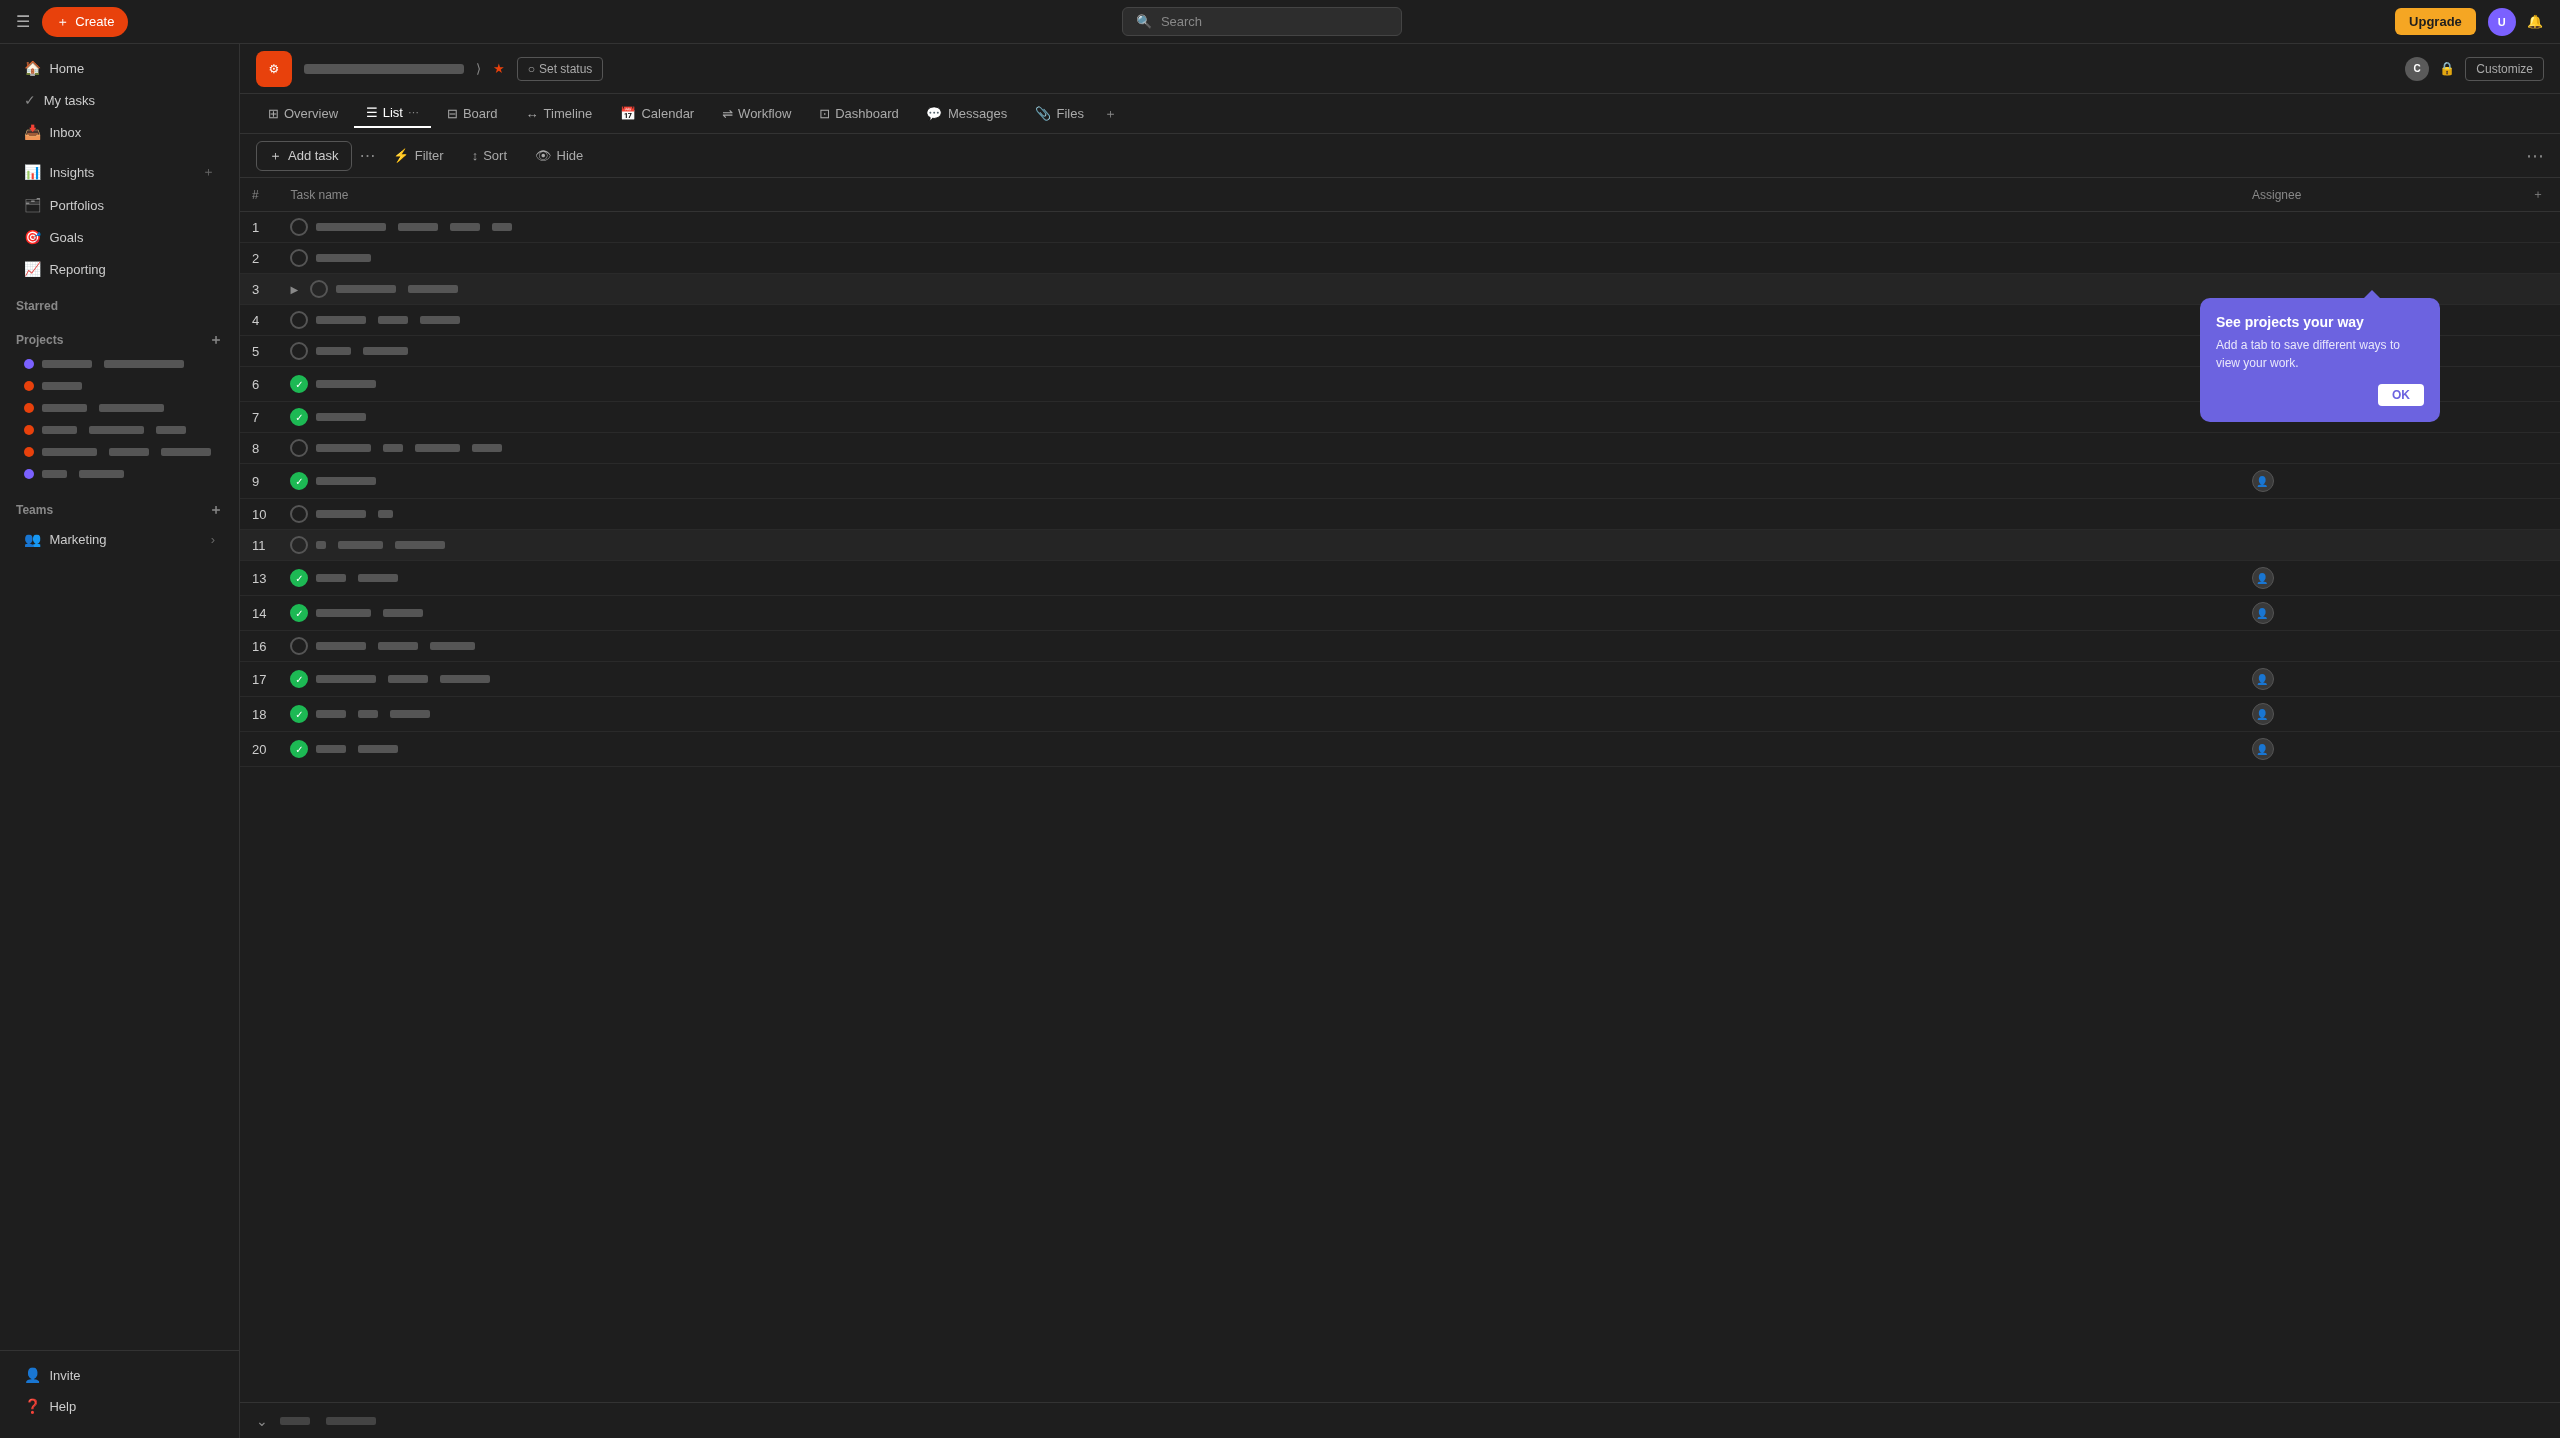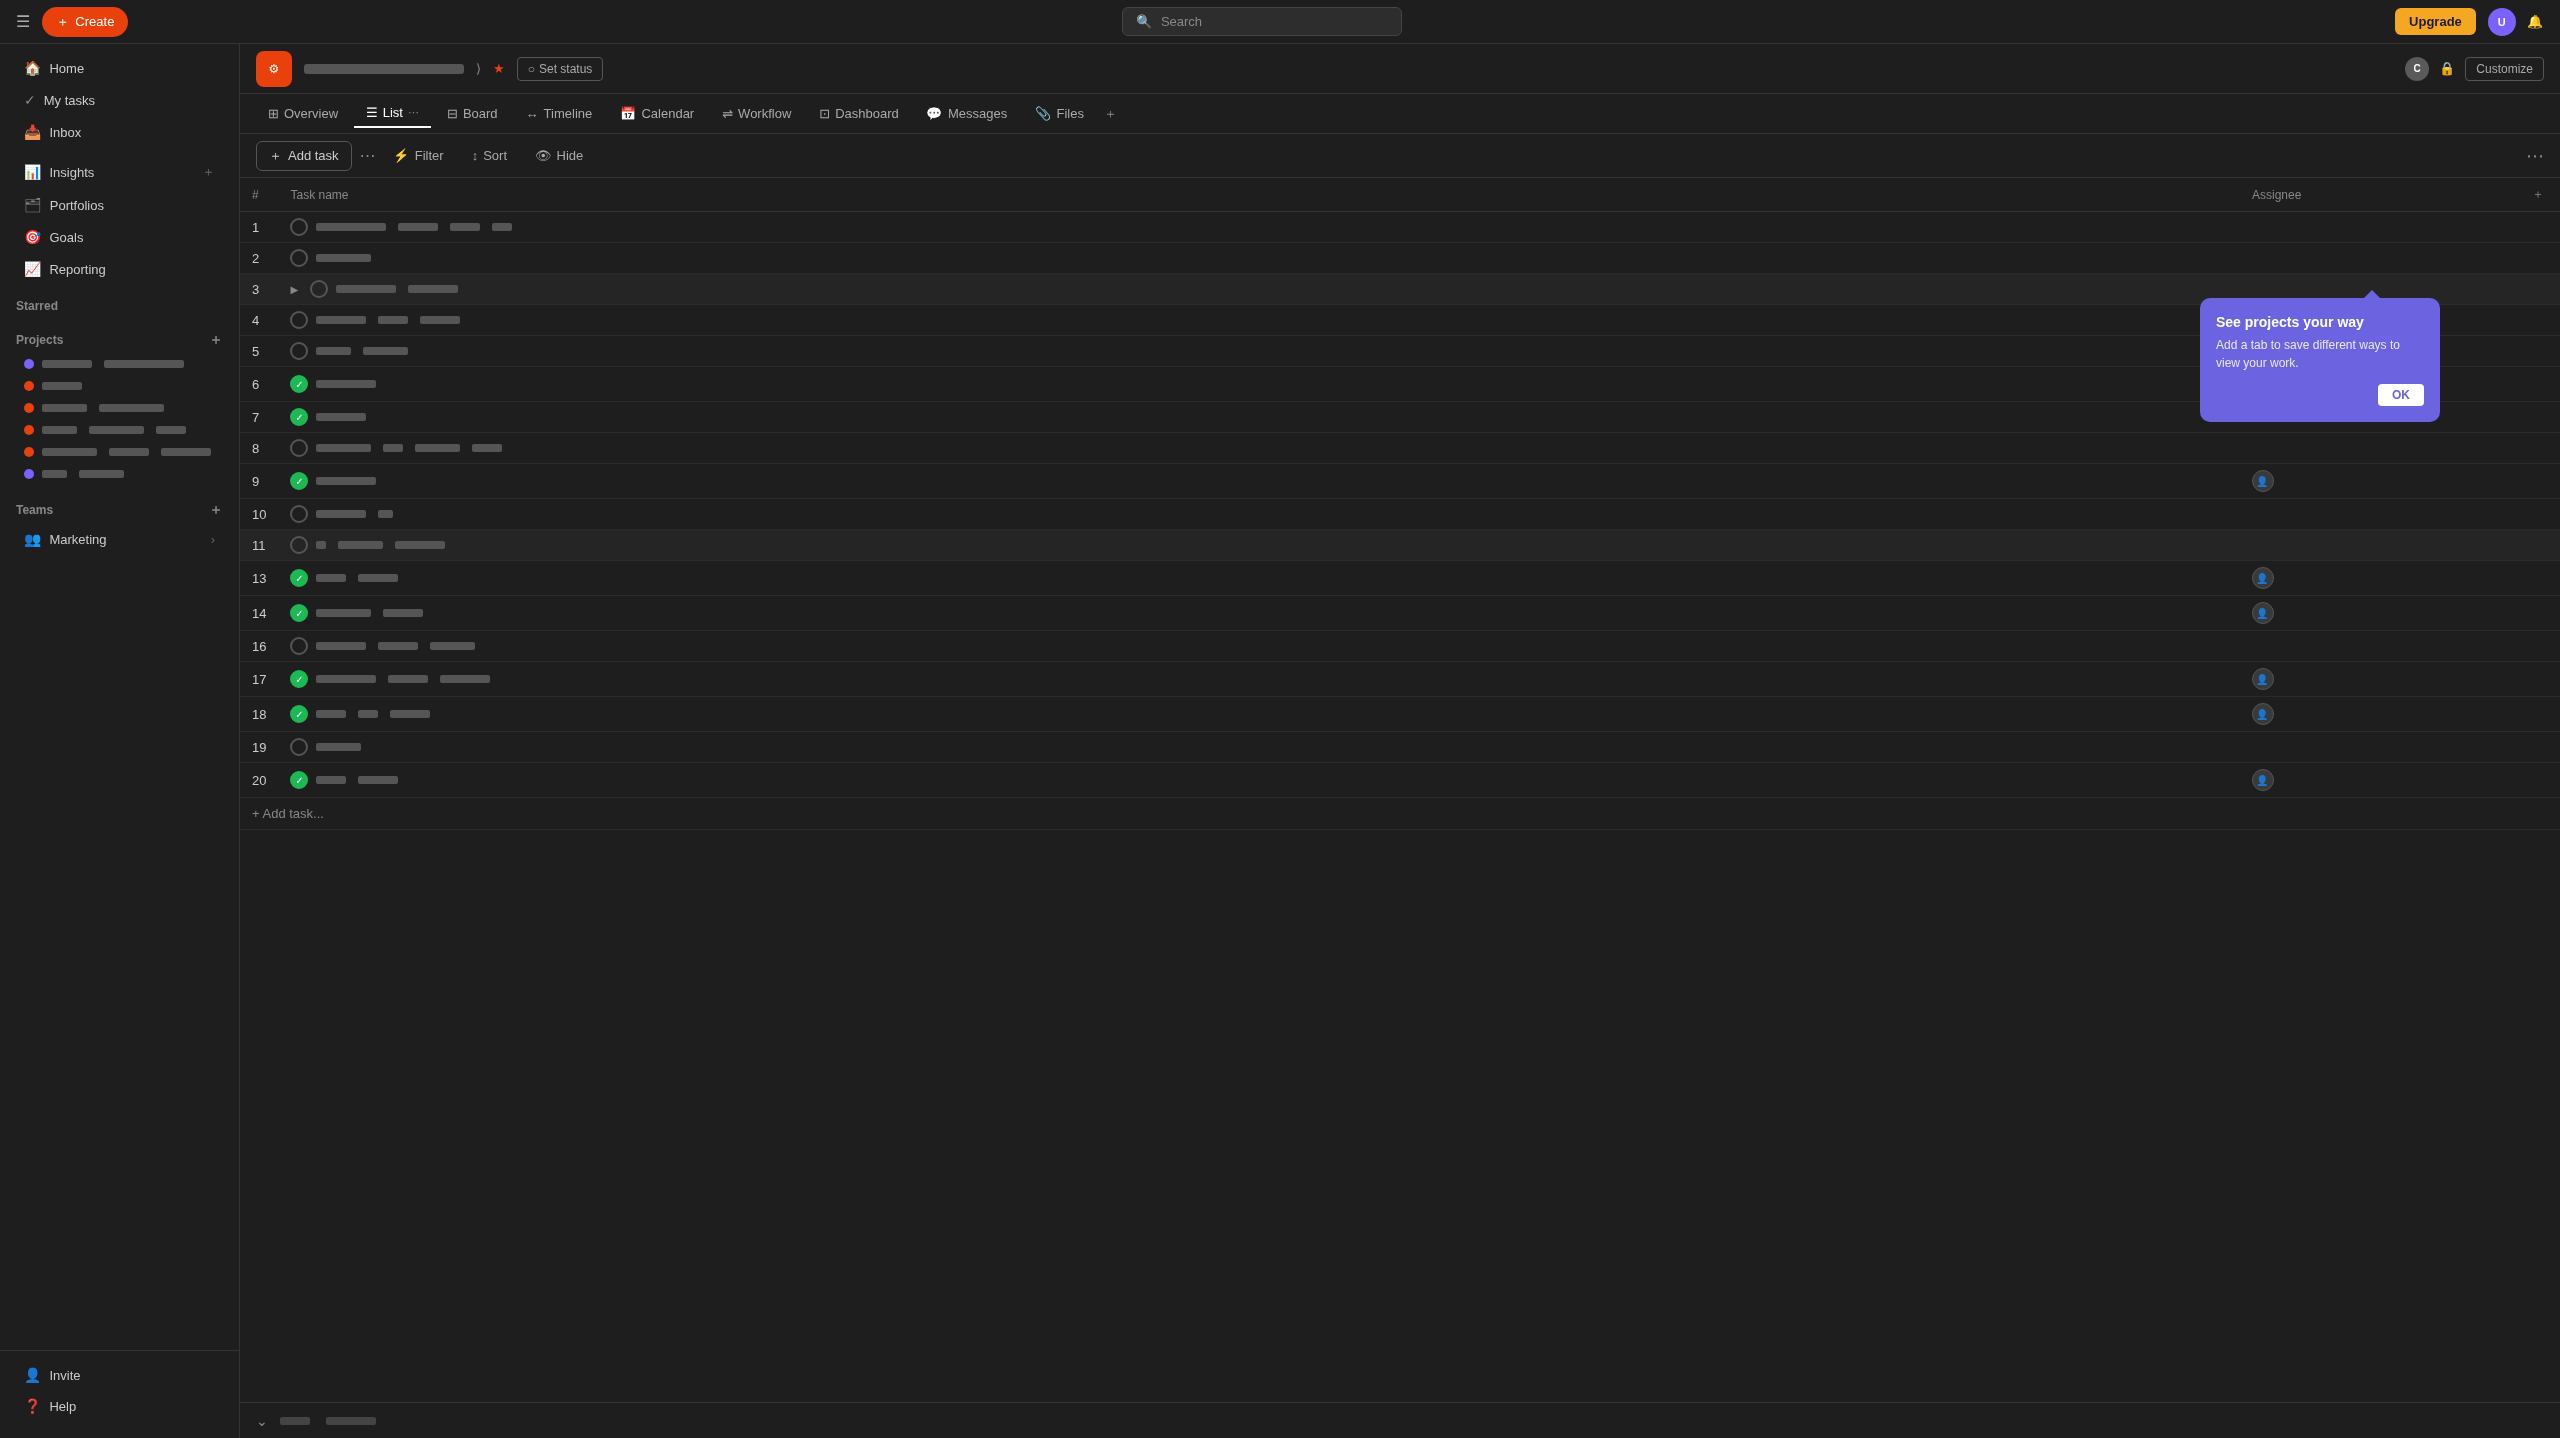"19" tr { html: <tr> <td>19</td> <td> <div> <span></span> <span></span> </div> </td> <td> </td> <td></td> <td></td> <td></td> </tr> -> none }
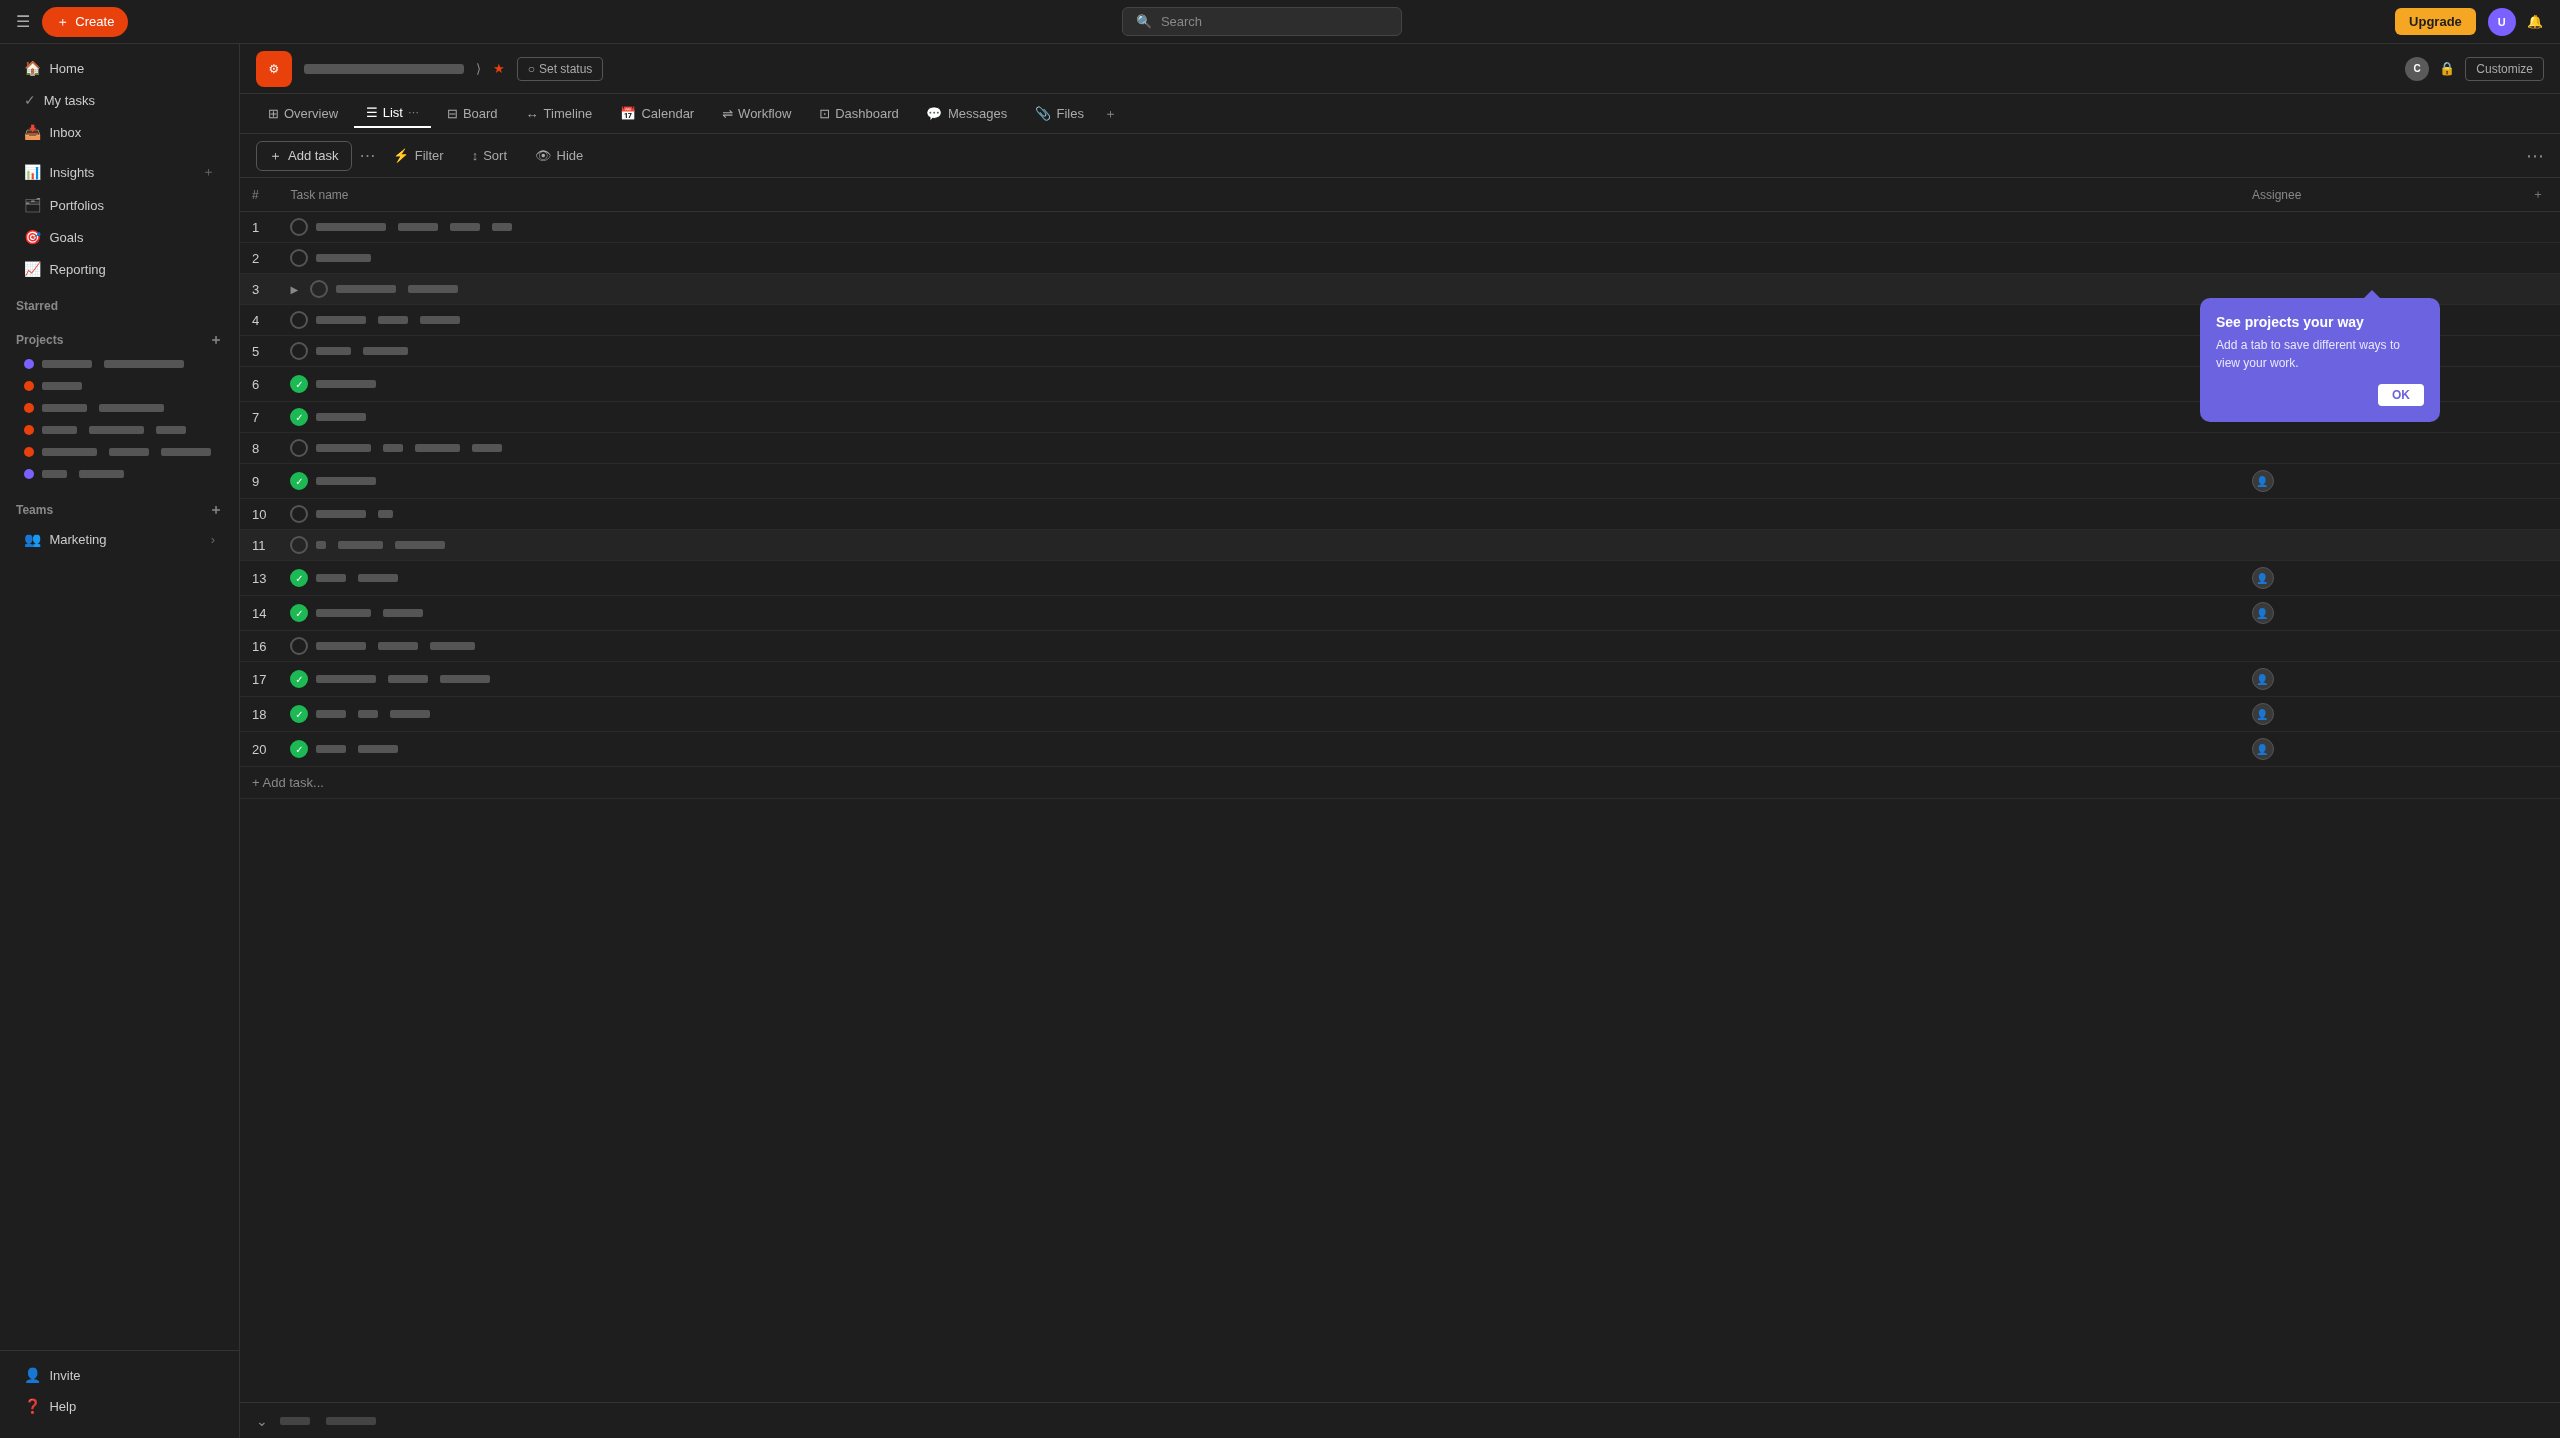"+ Add task..." table.task-table { html: <table> <tbody> <tr> <td> <span>+ Add task...</span> </td> </tr> </tbody> </table> -> none }
